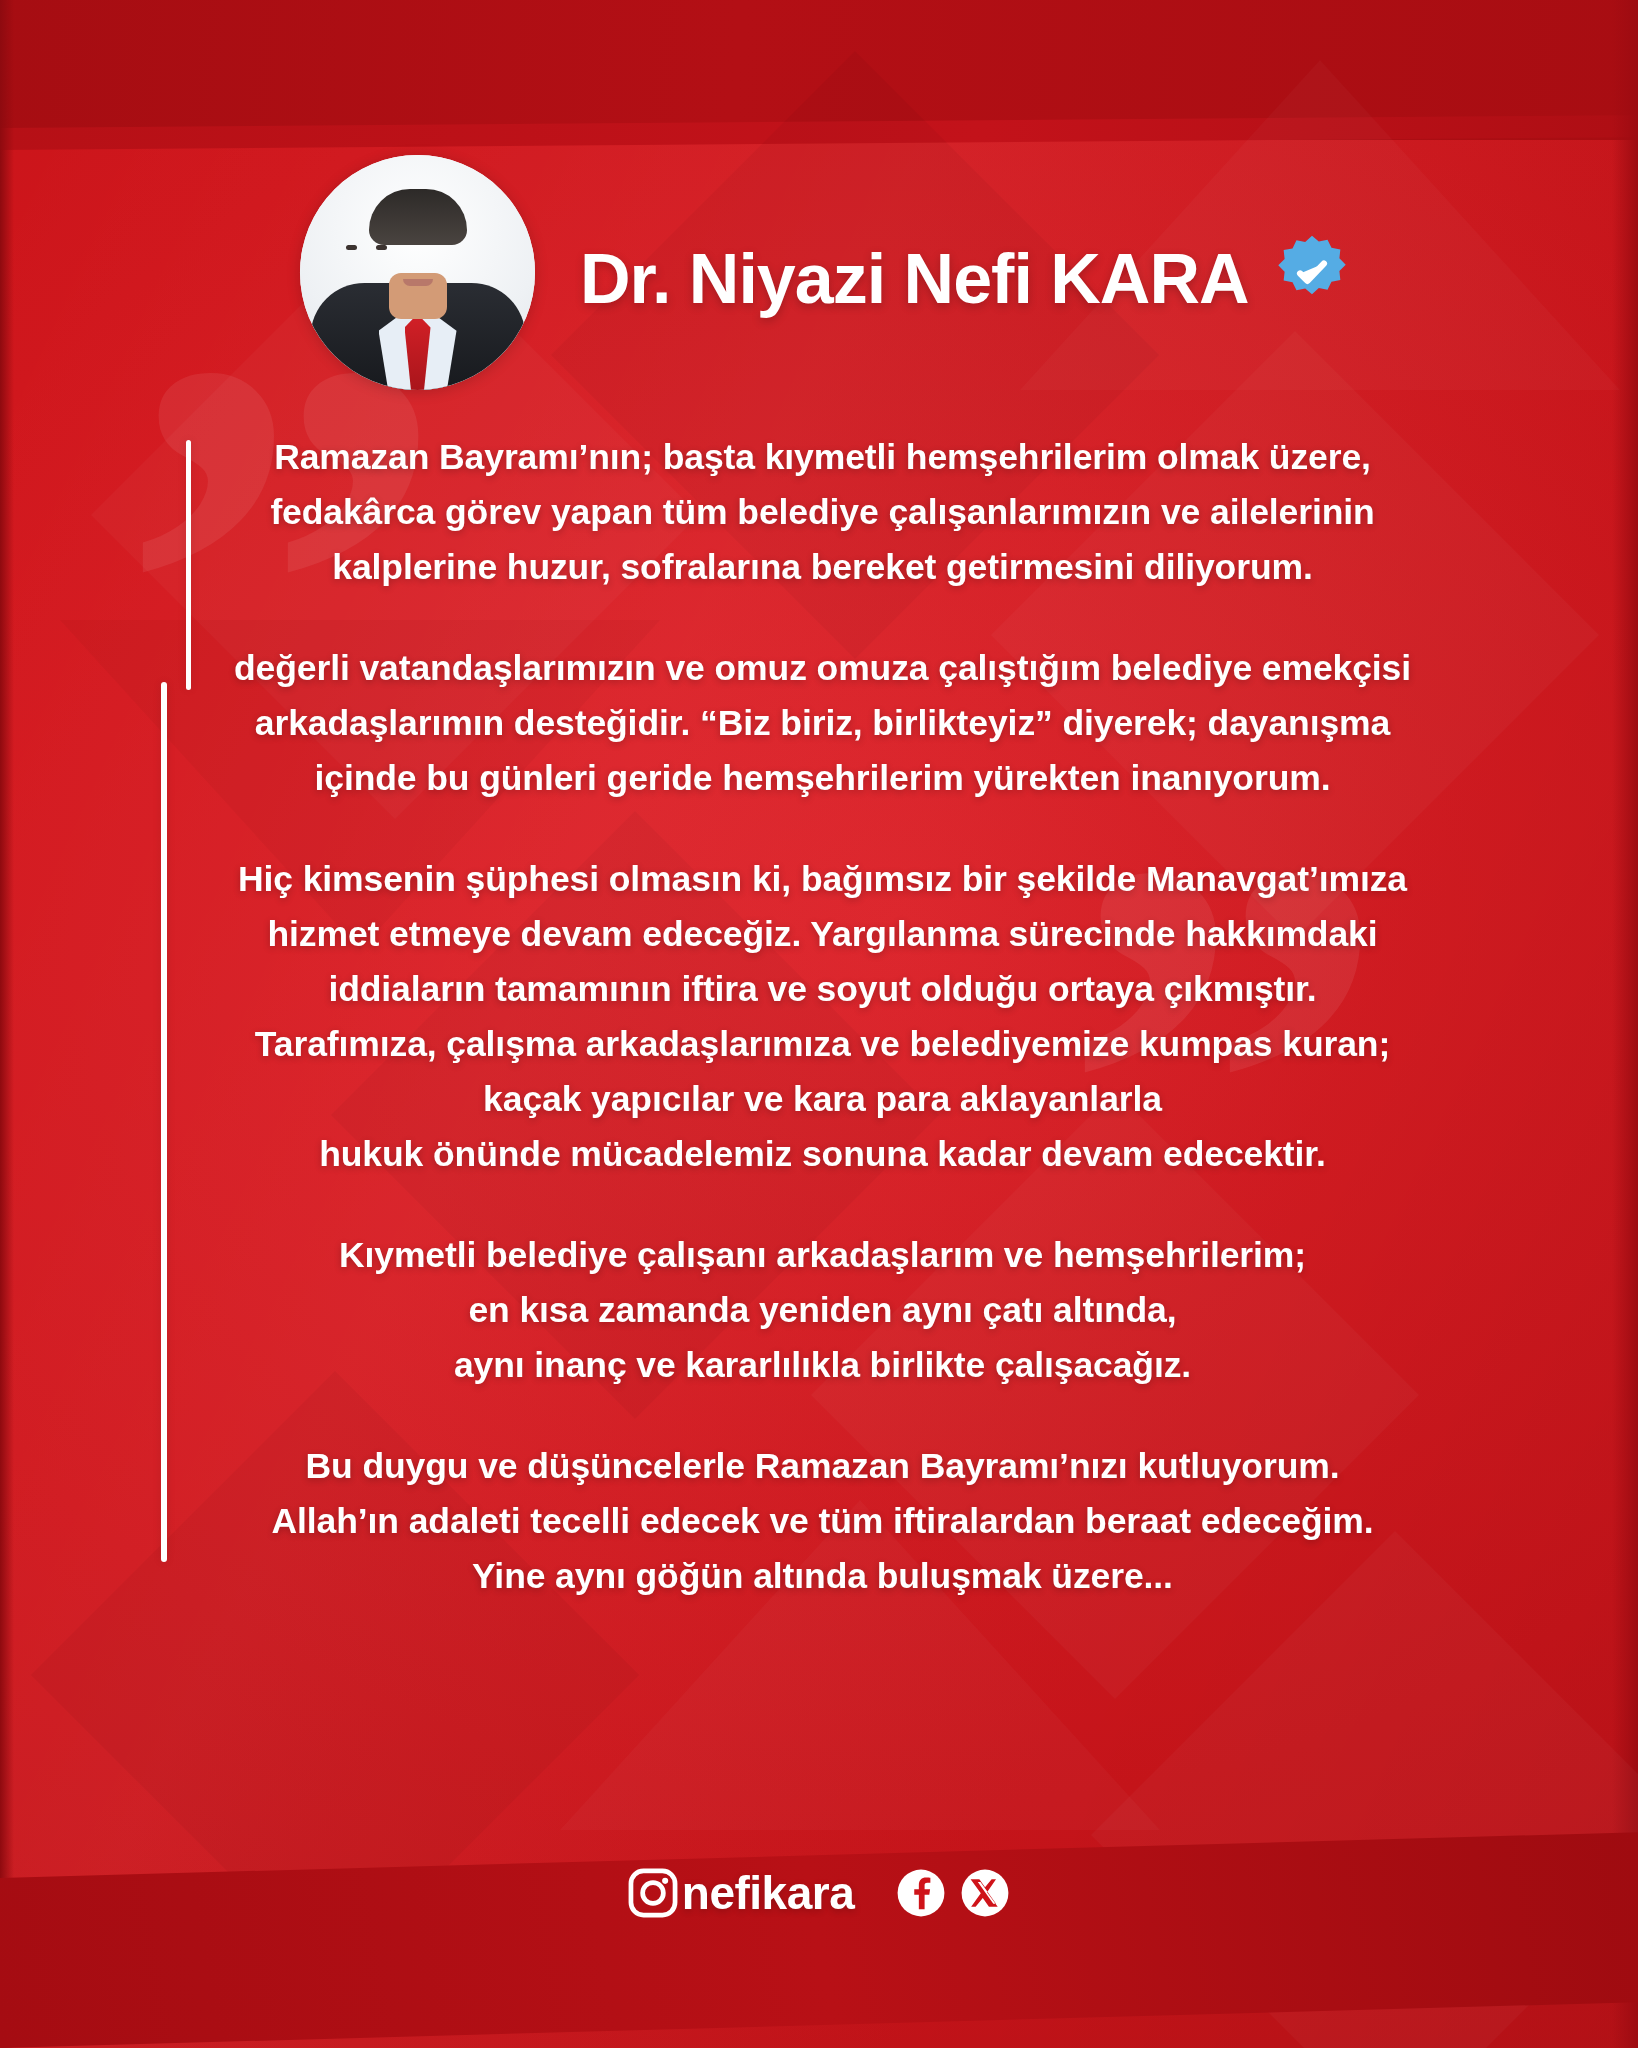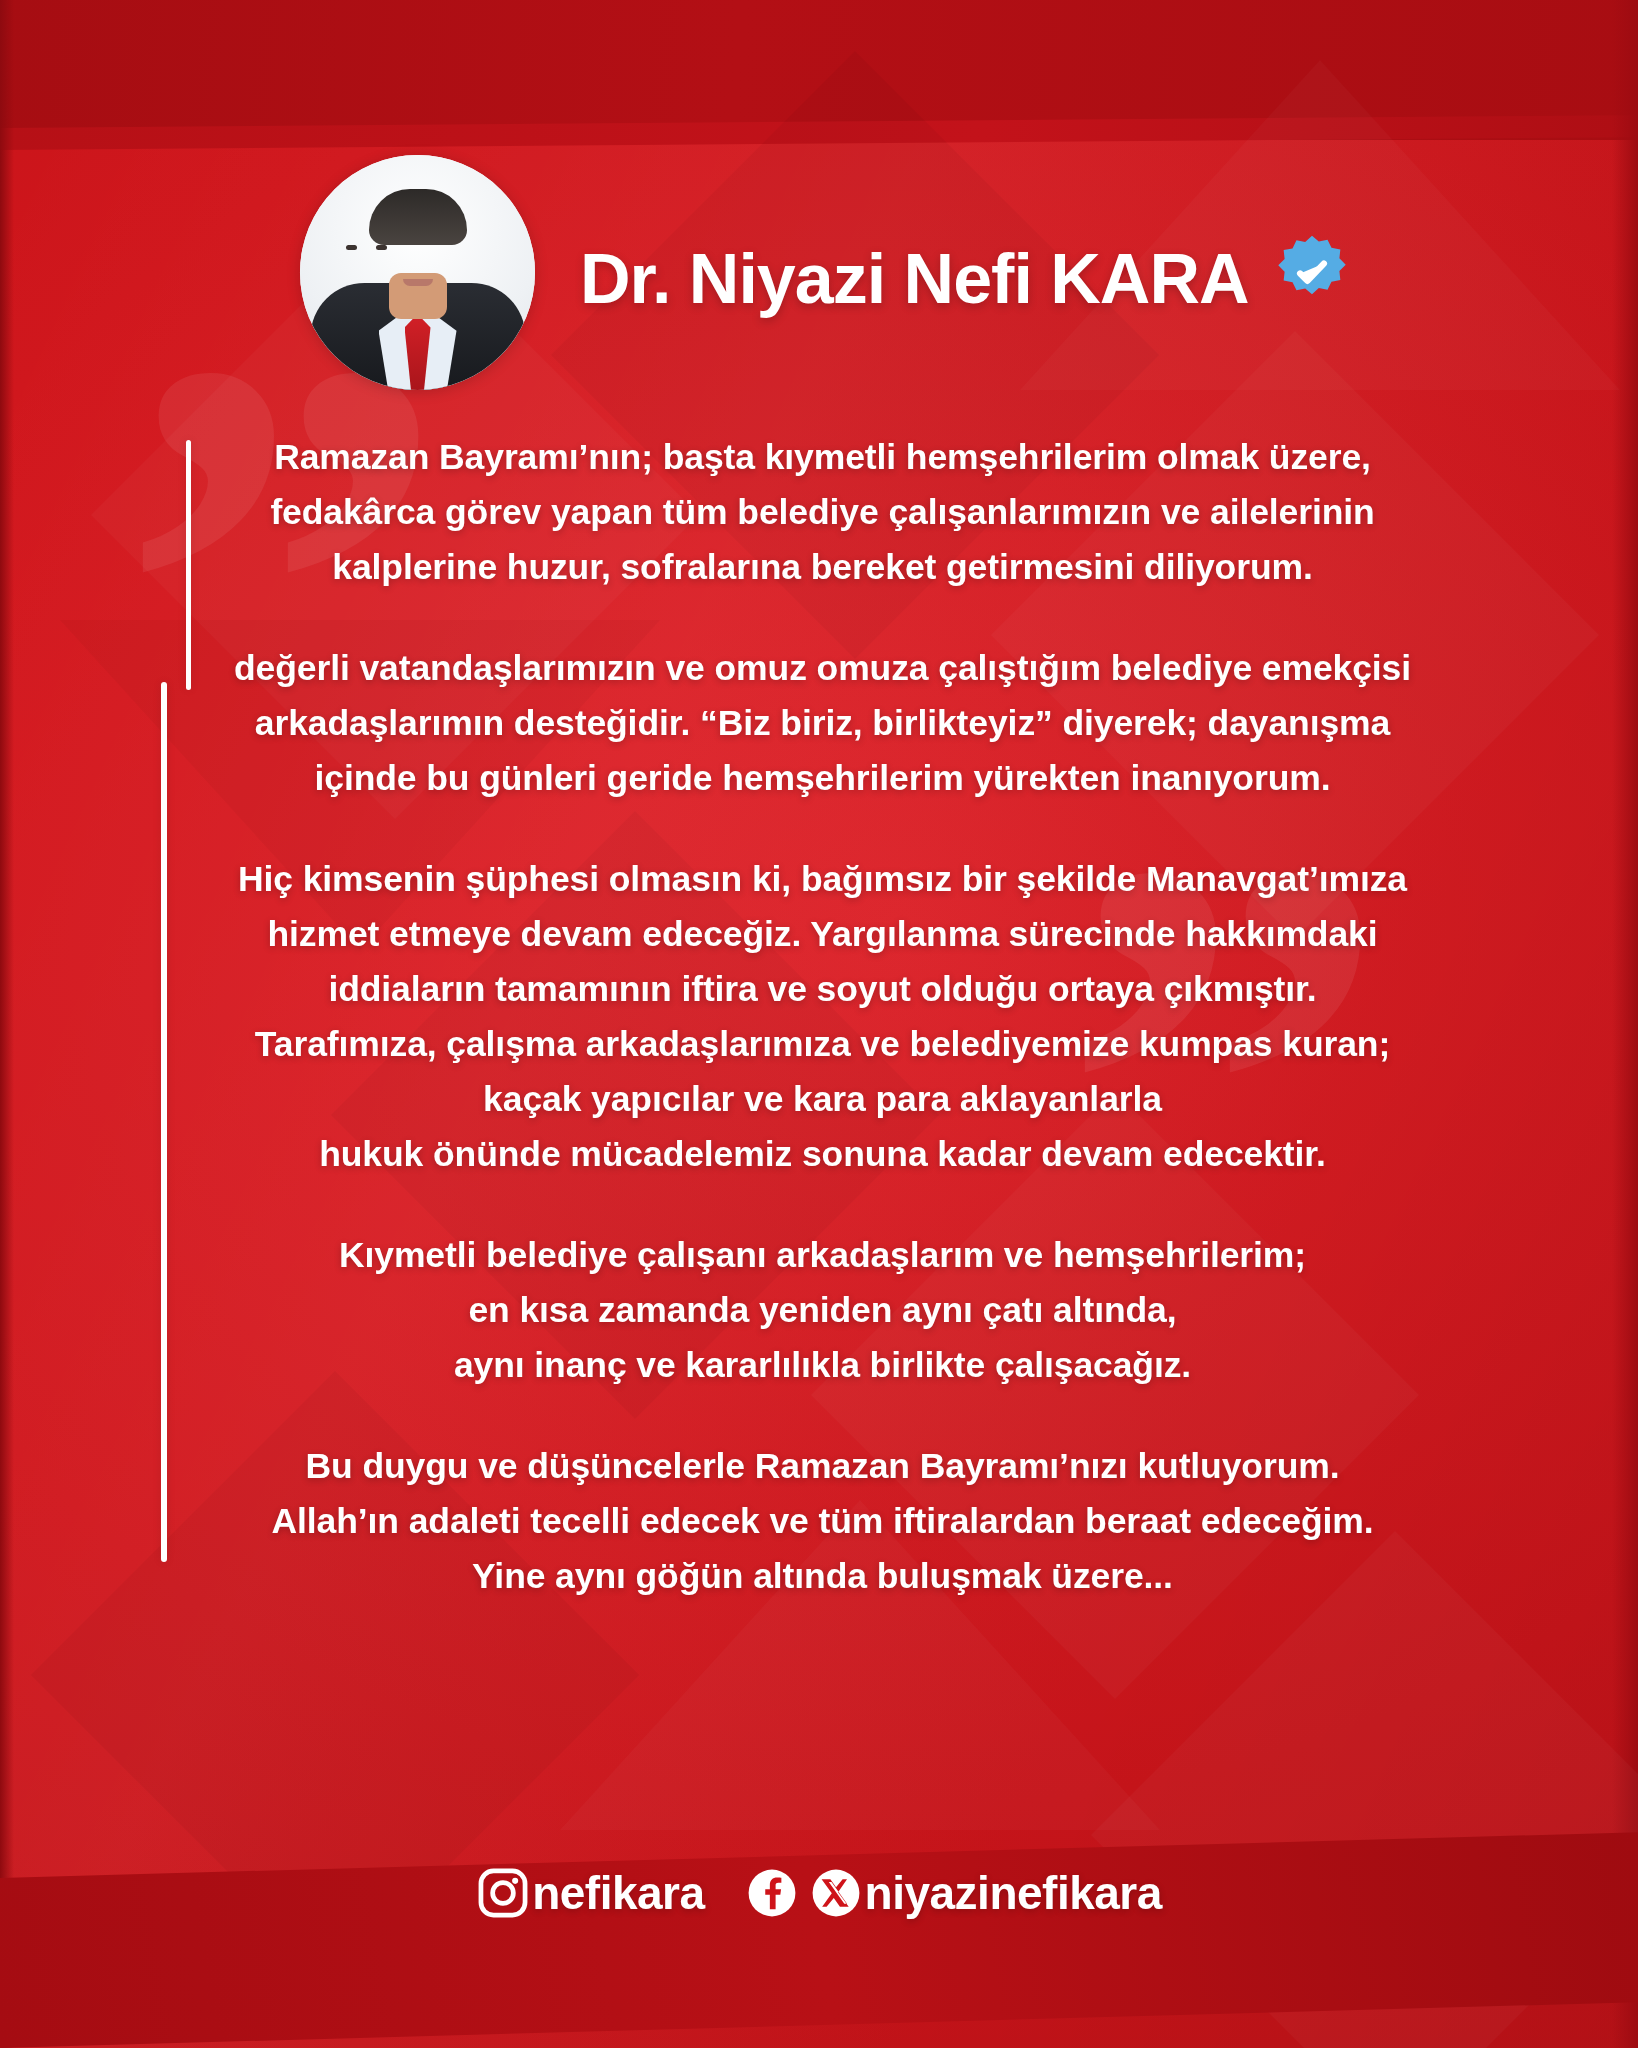"niyazinefikara" span.handle { html: <span>niyazinefikara</span> -> none }
